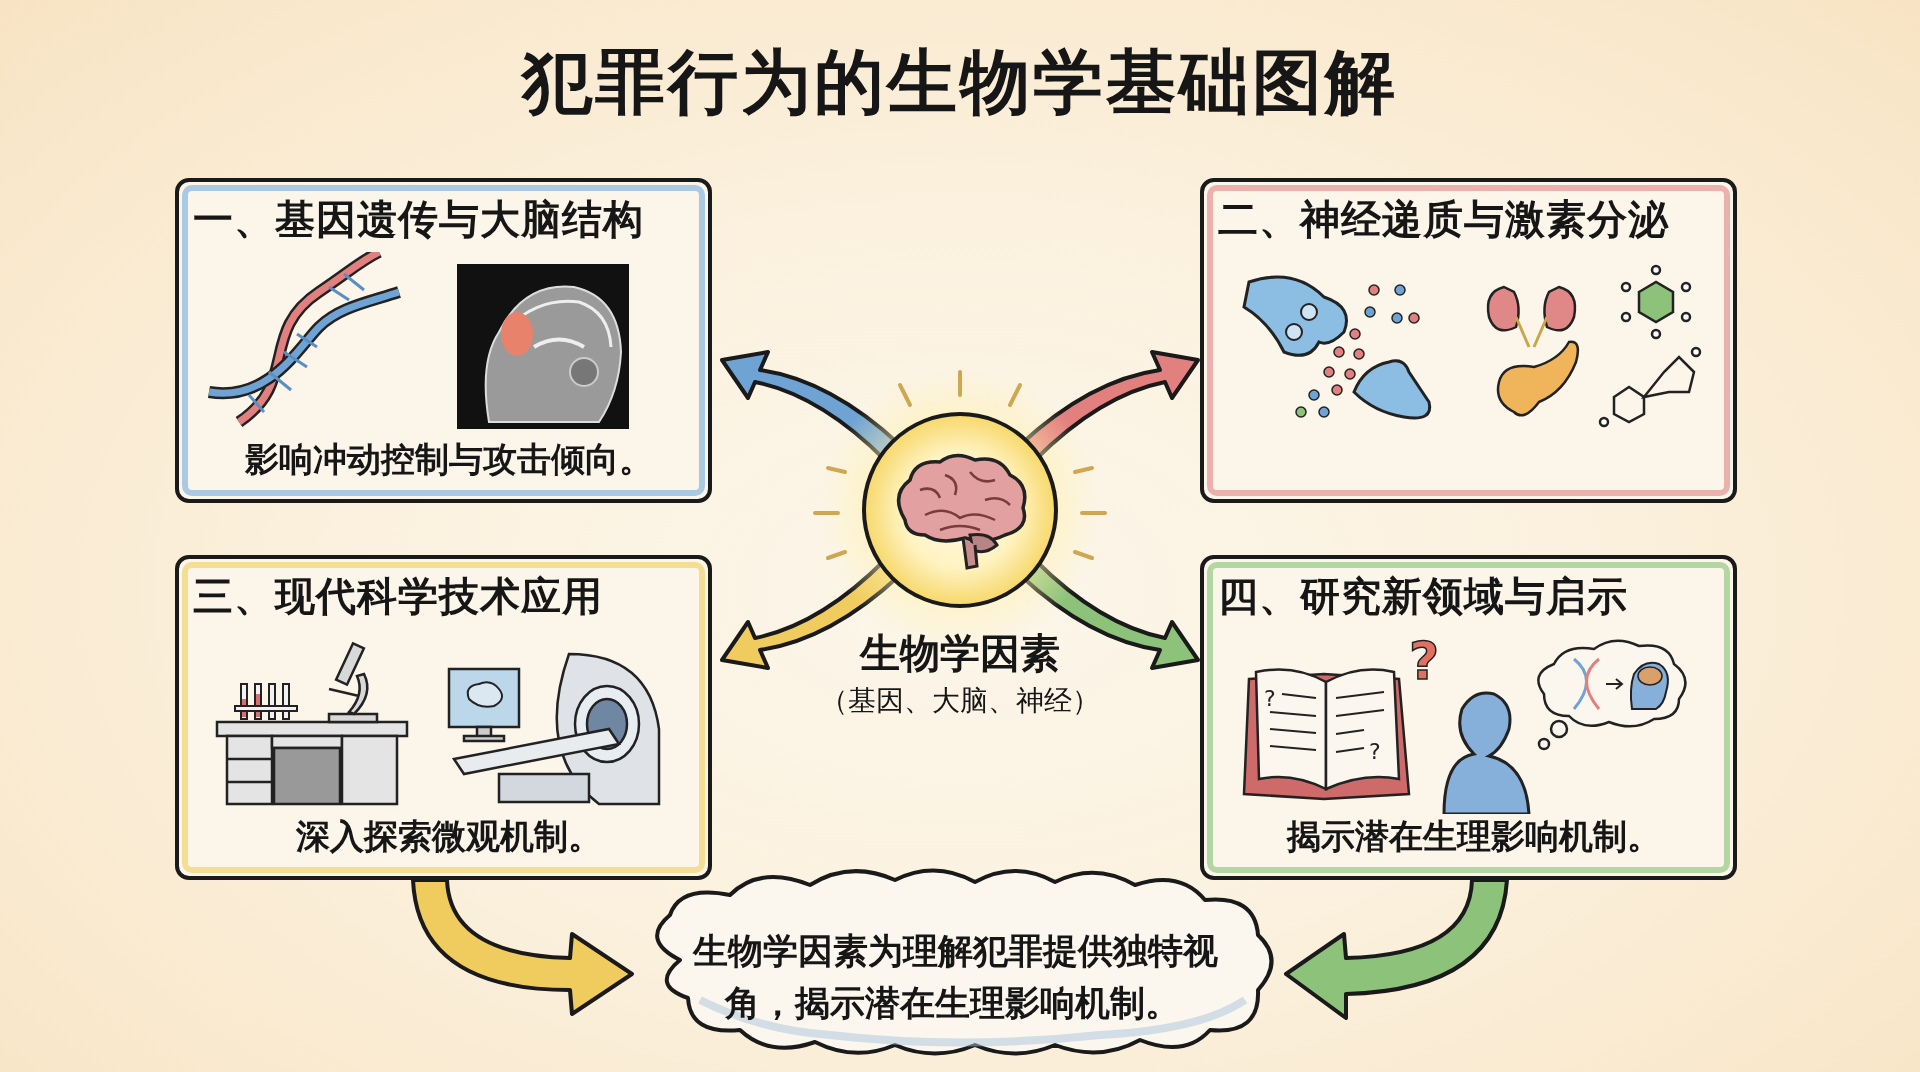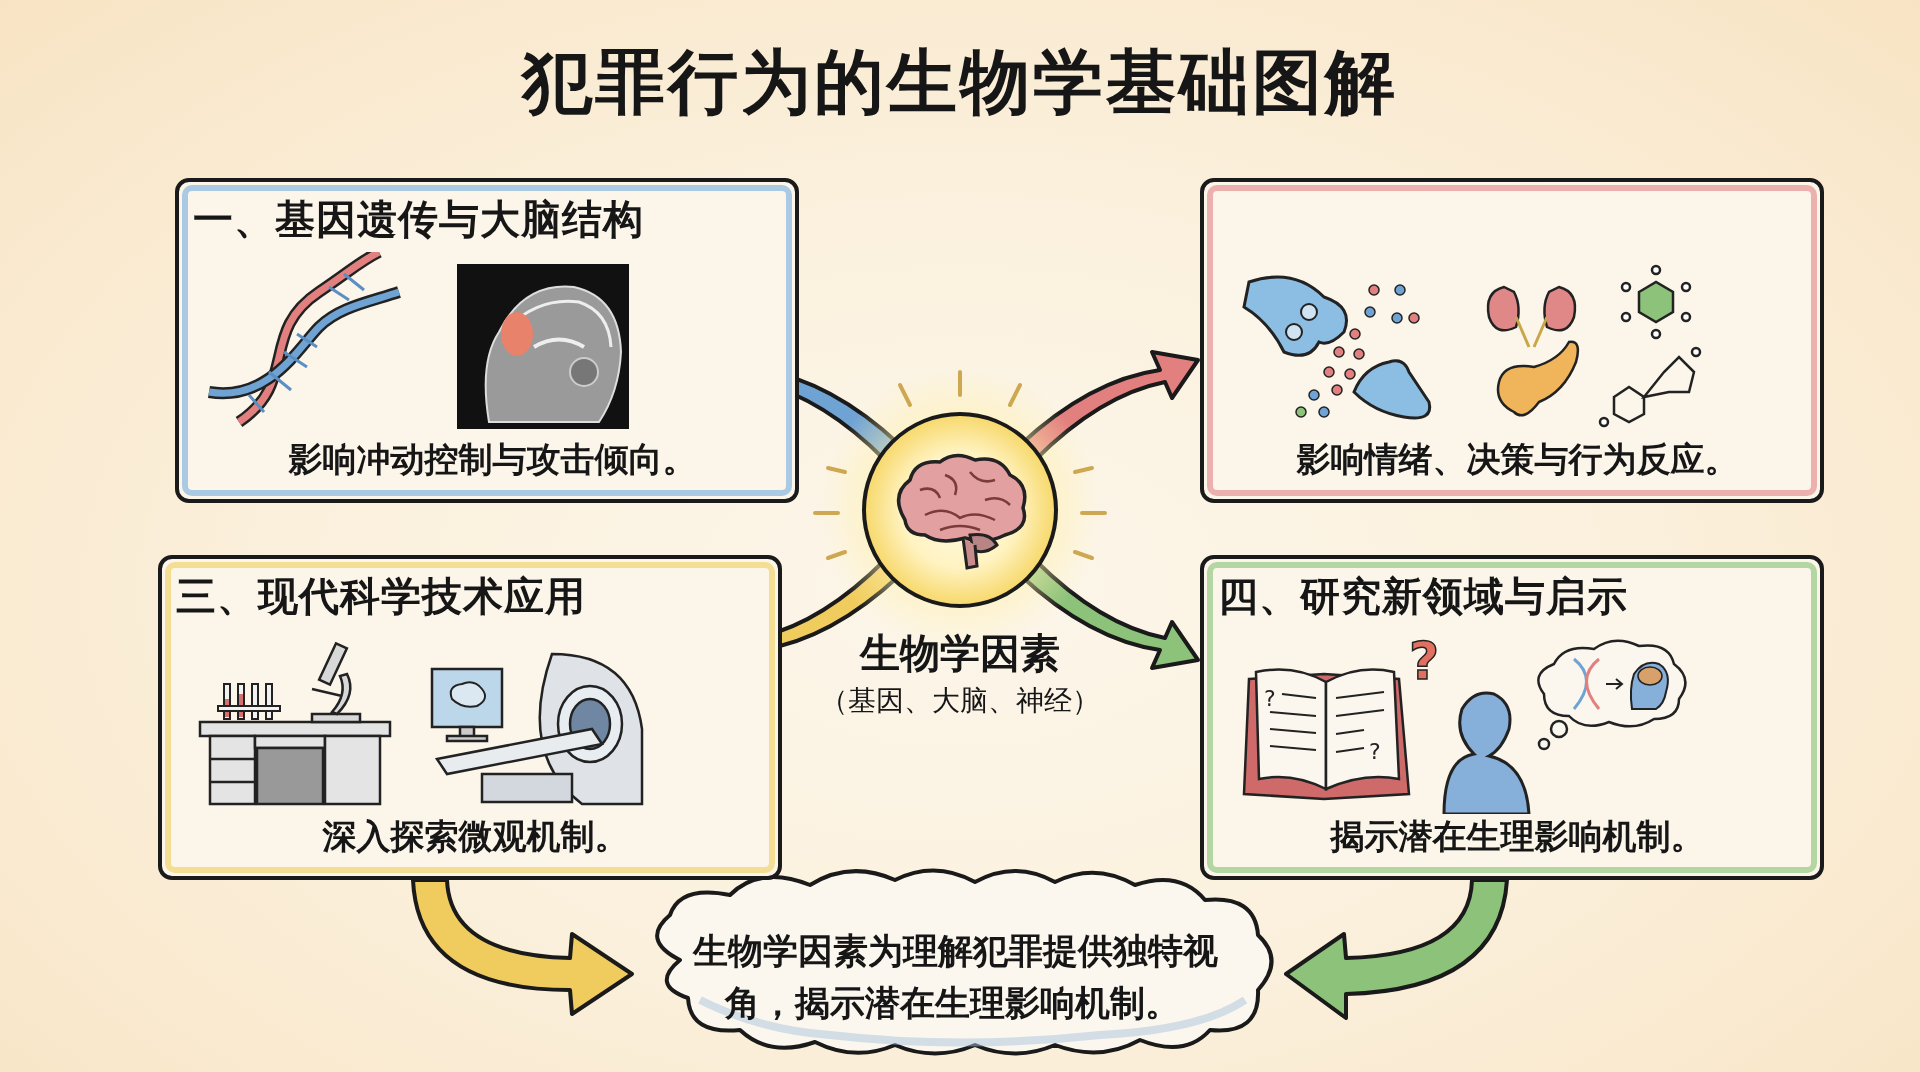"一、基因遗传与大脑结构" .panel { width: 624px -> 537px }
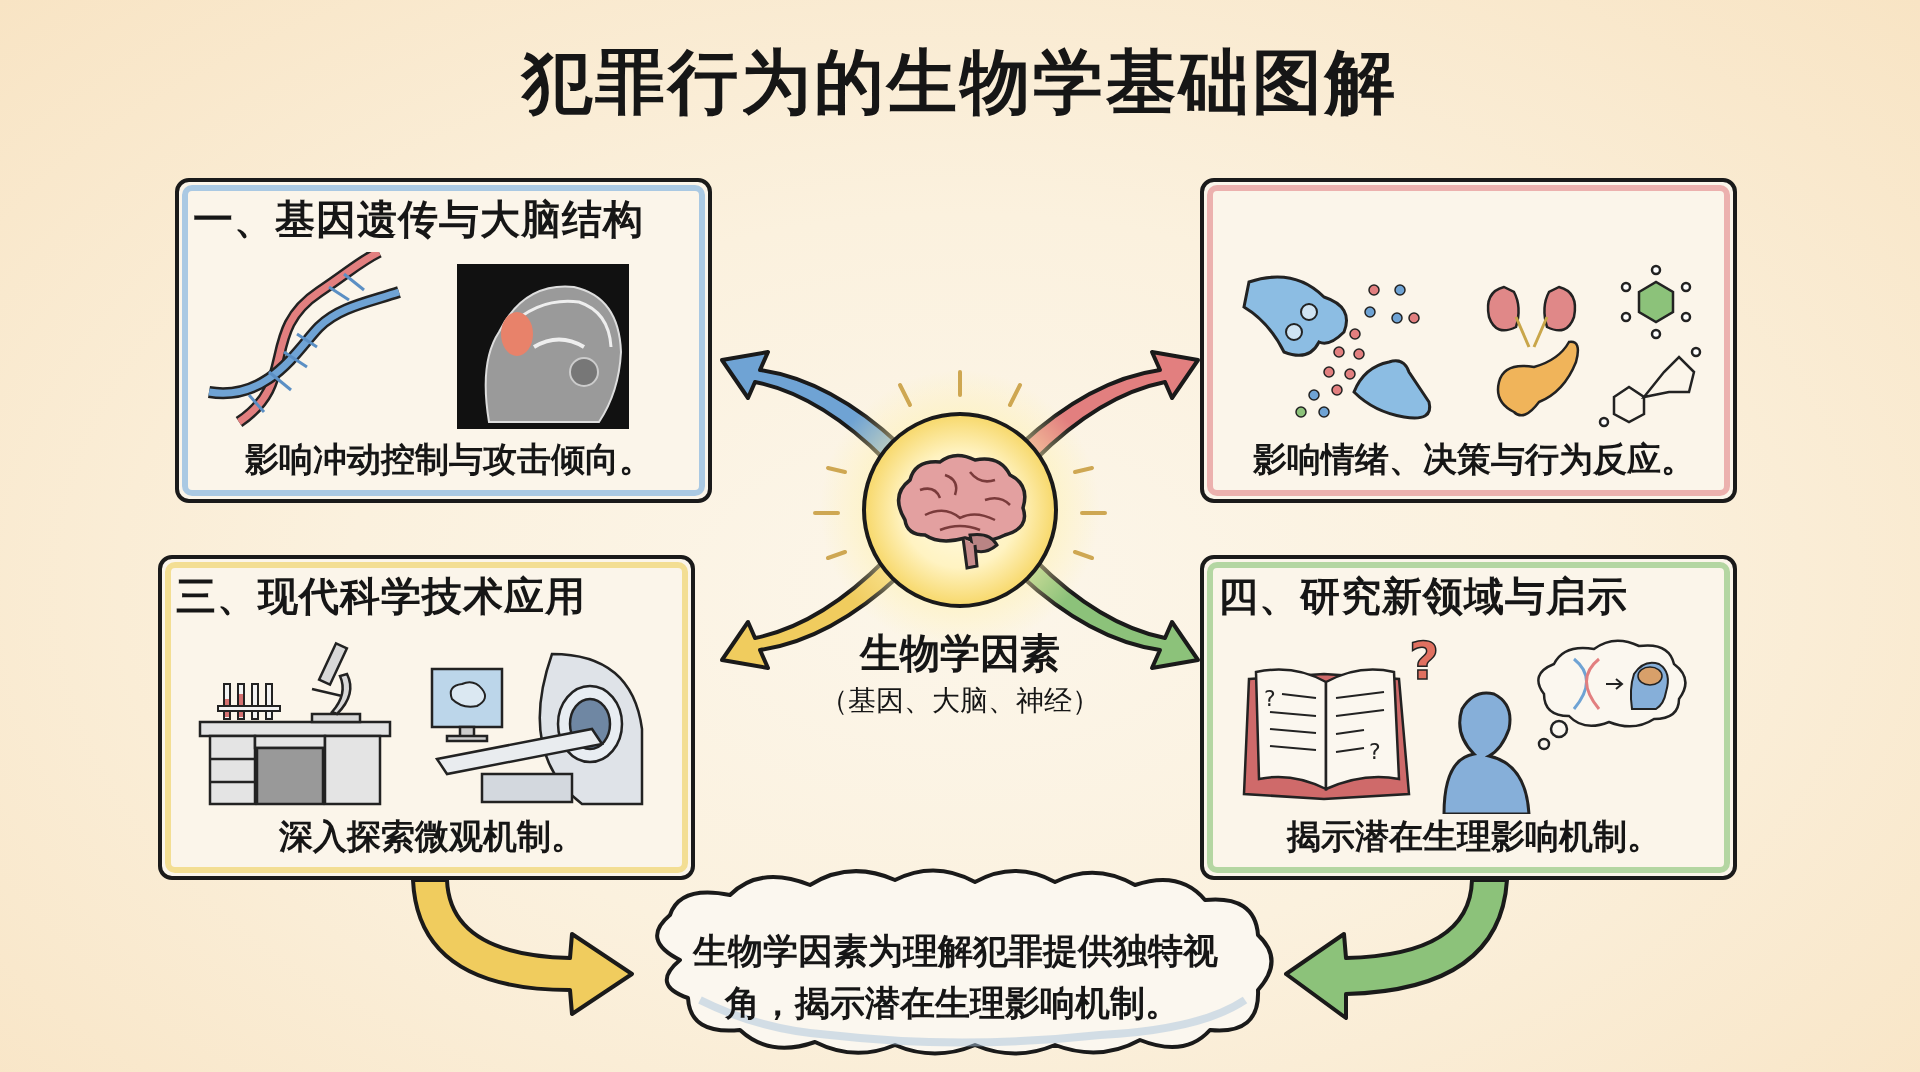"二、神经递质与激素分泌" div.panel-title { html: none -> <div>二、神经递质与激素分泌</div> }
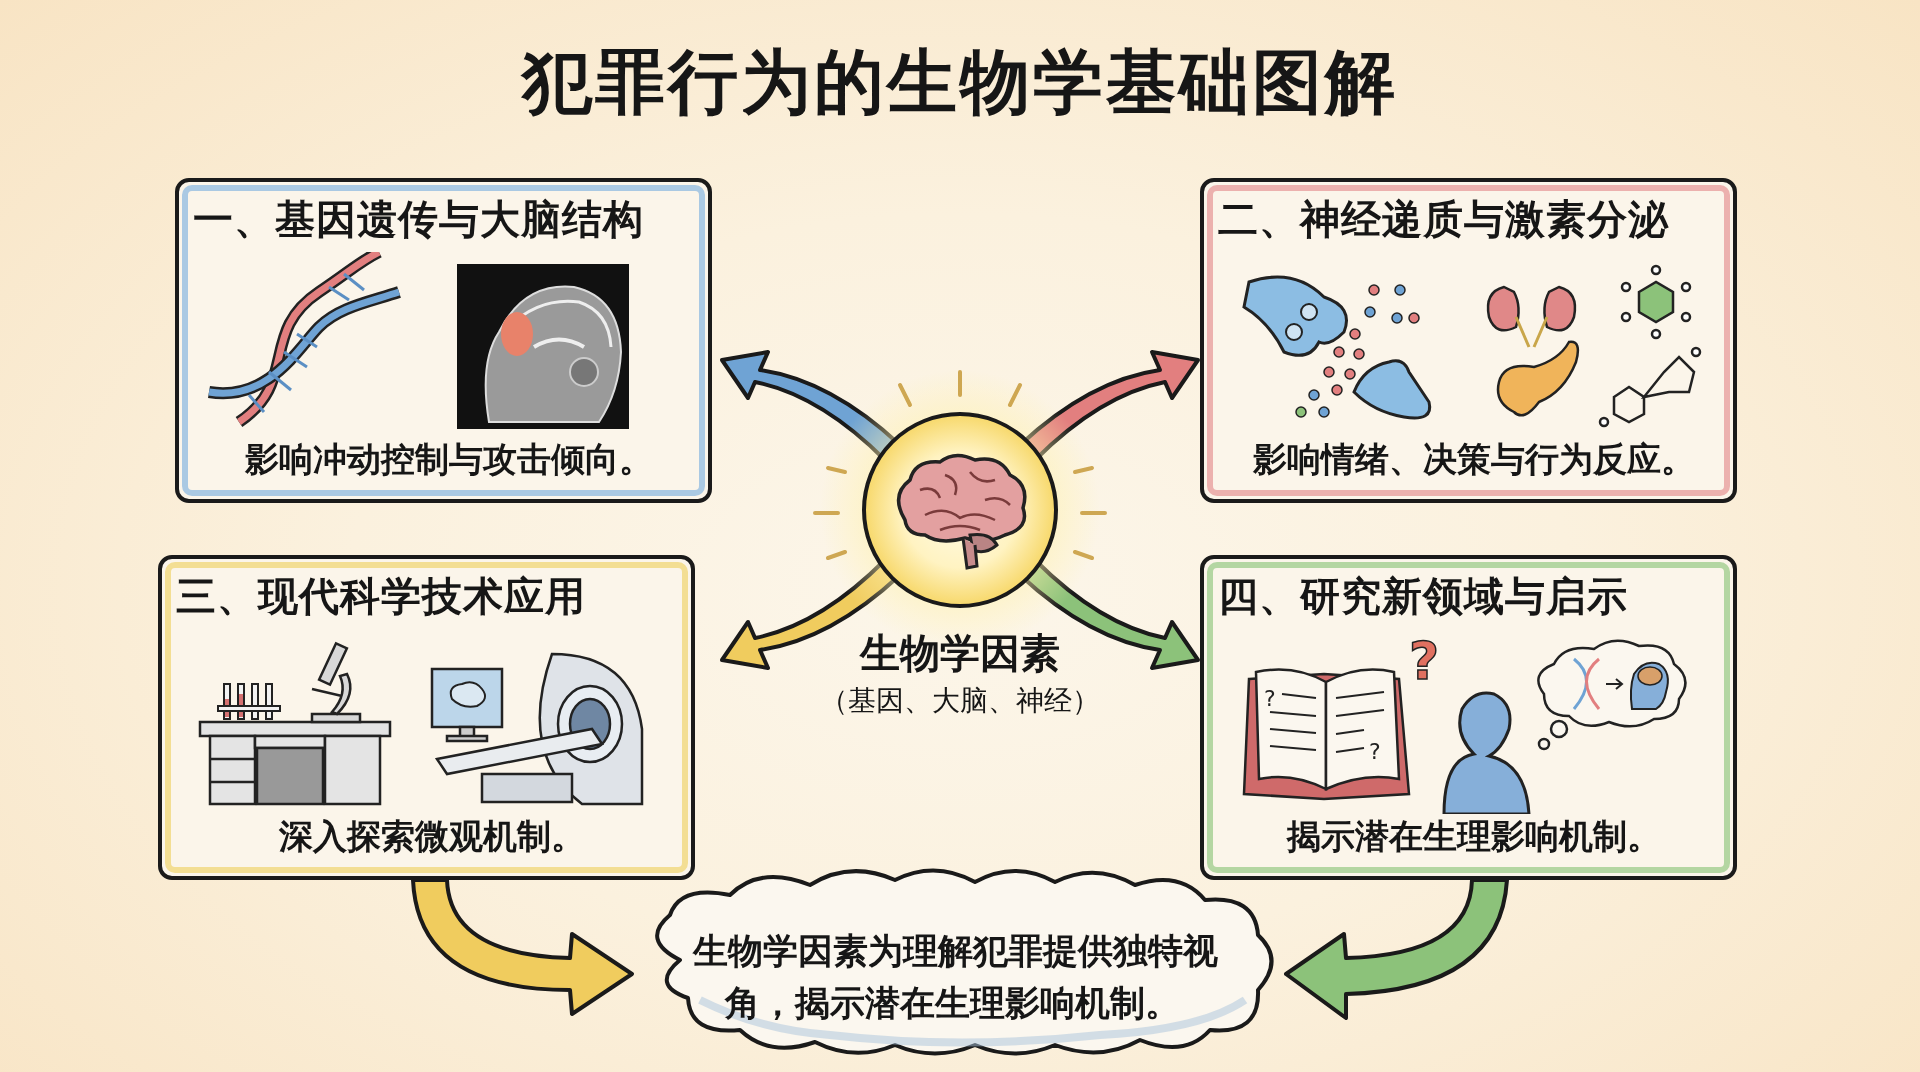"影响情绪、决策与行为反应。" div.panel-caption { html: <div>影响情绪、决策与行为反应。</div> -> none }
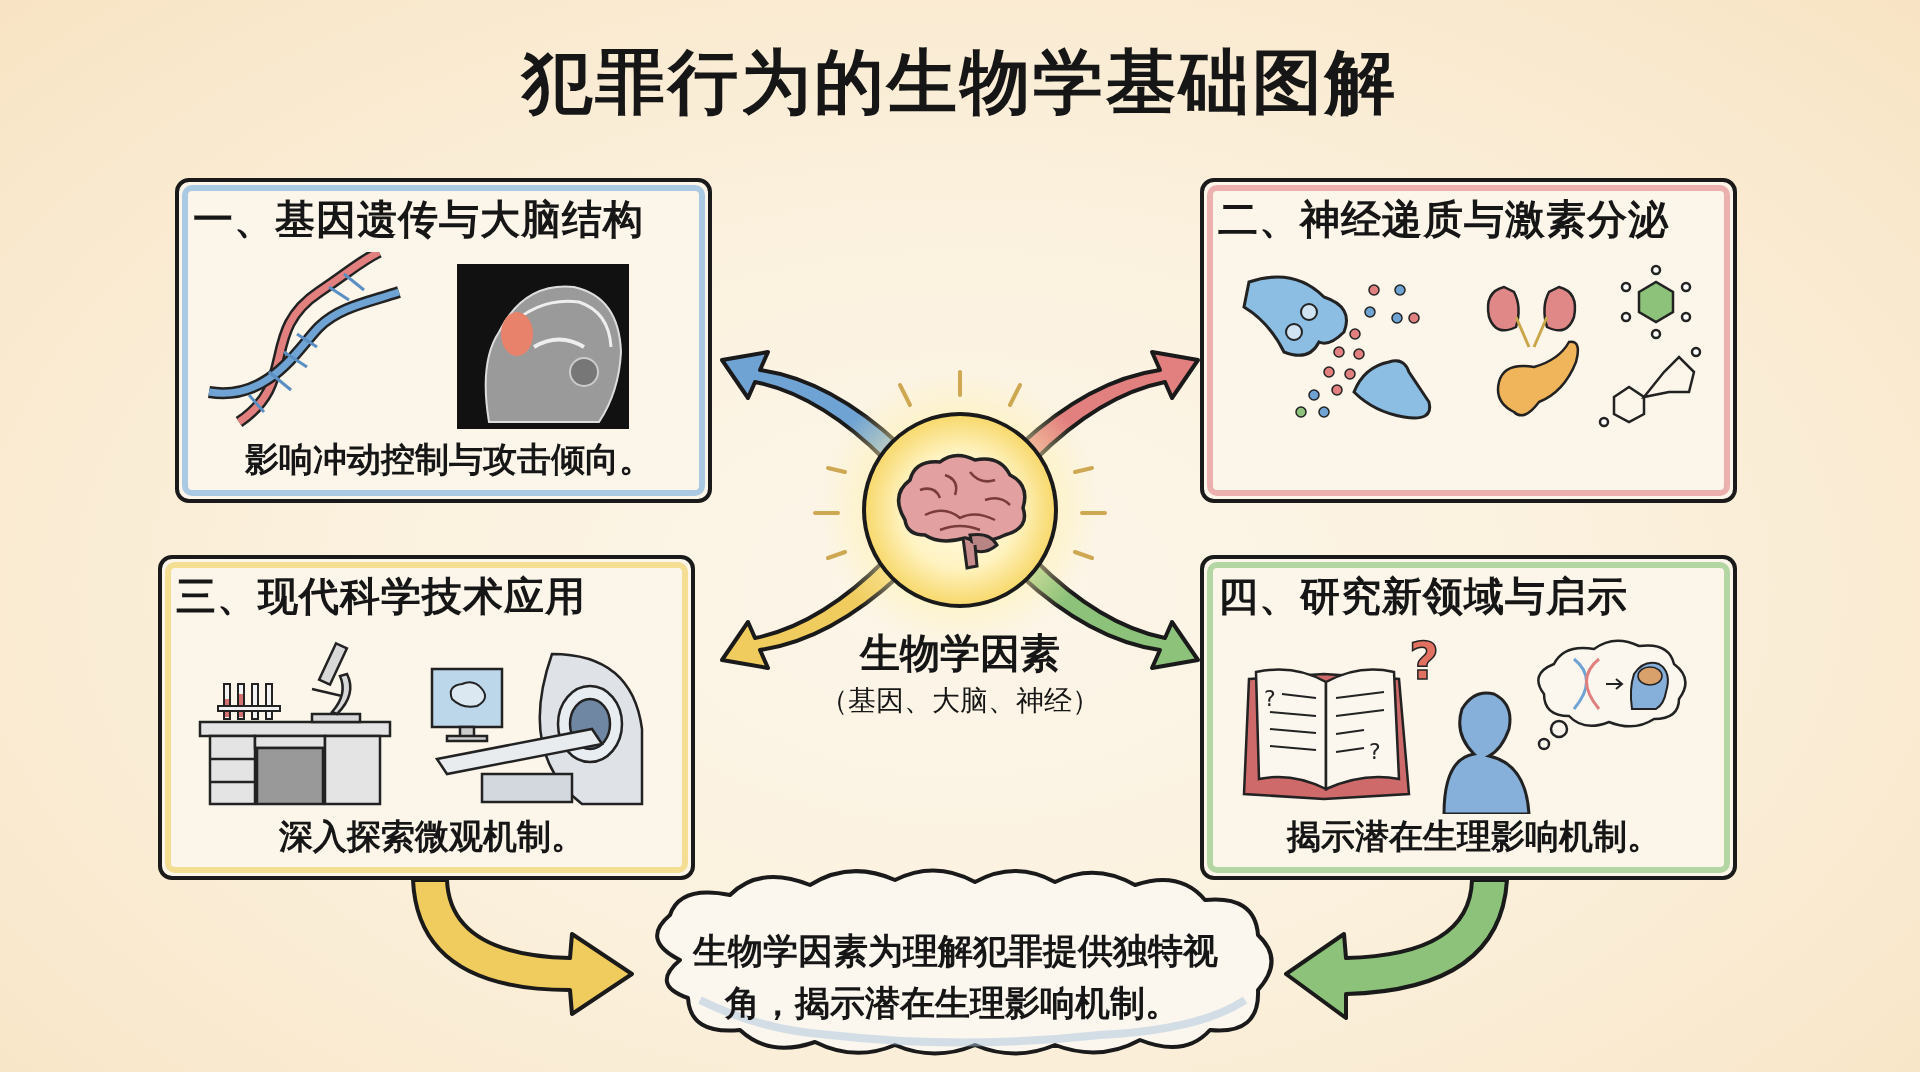"三、现代科学技术应用" div.panel { left: 158px -> 175px }
